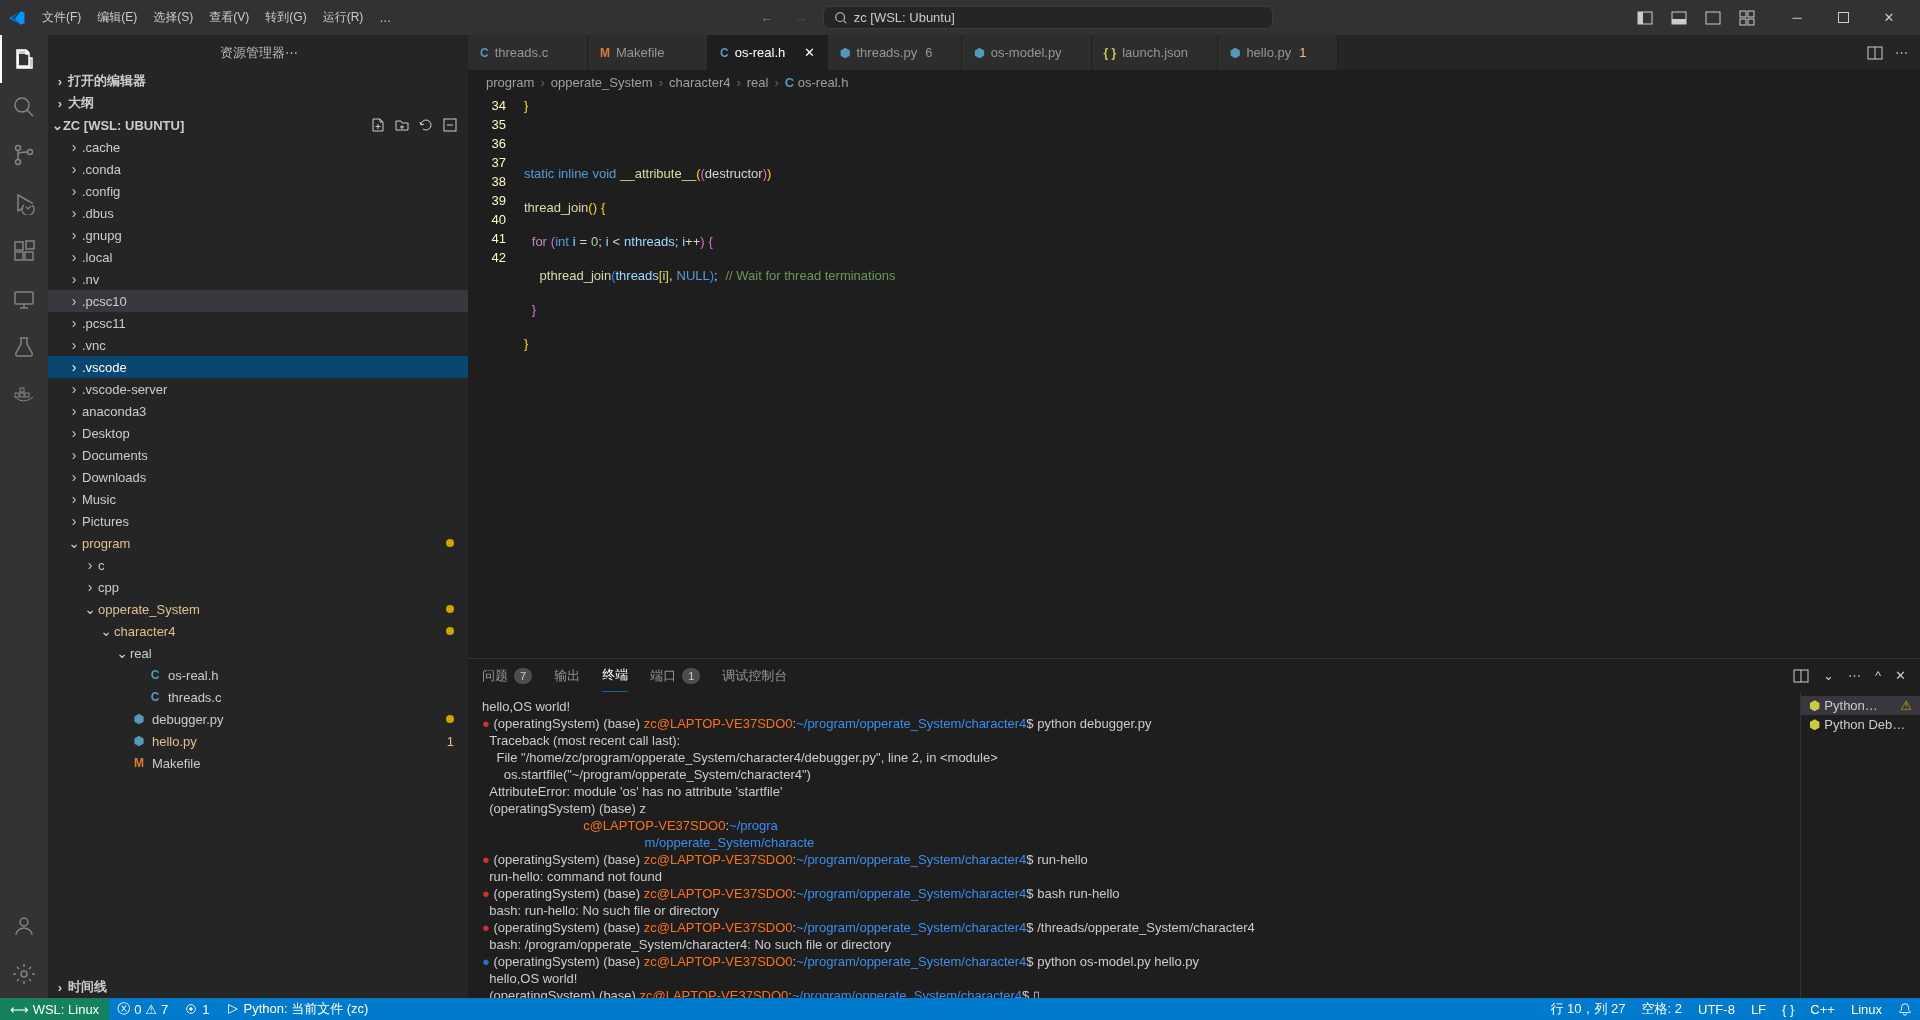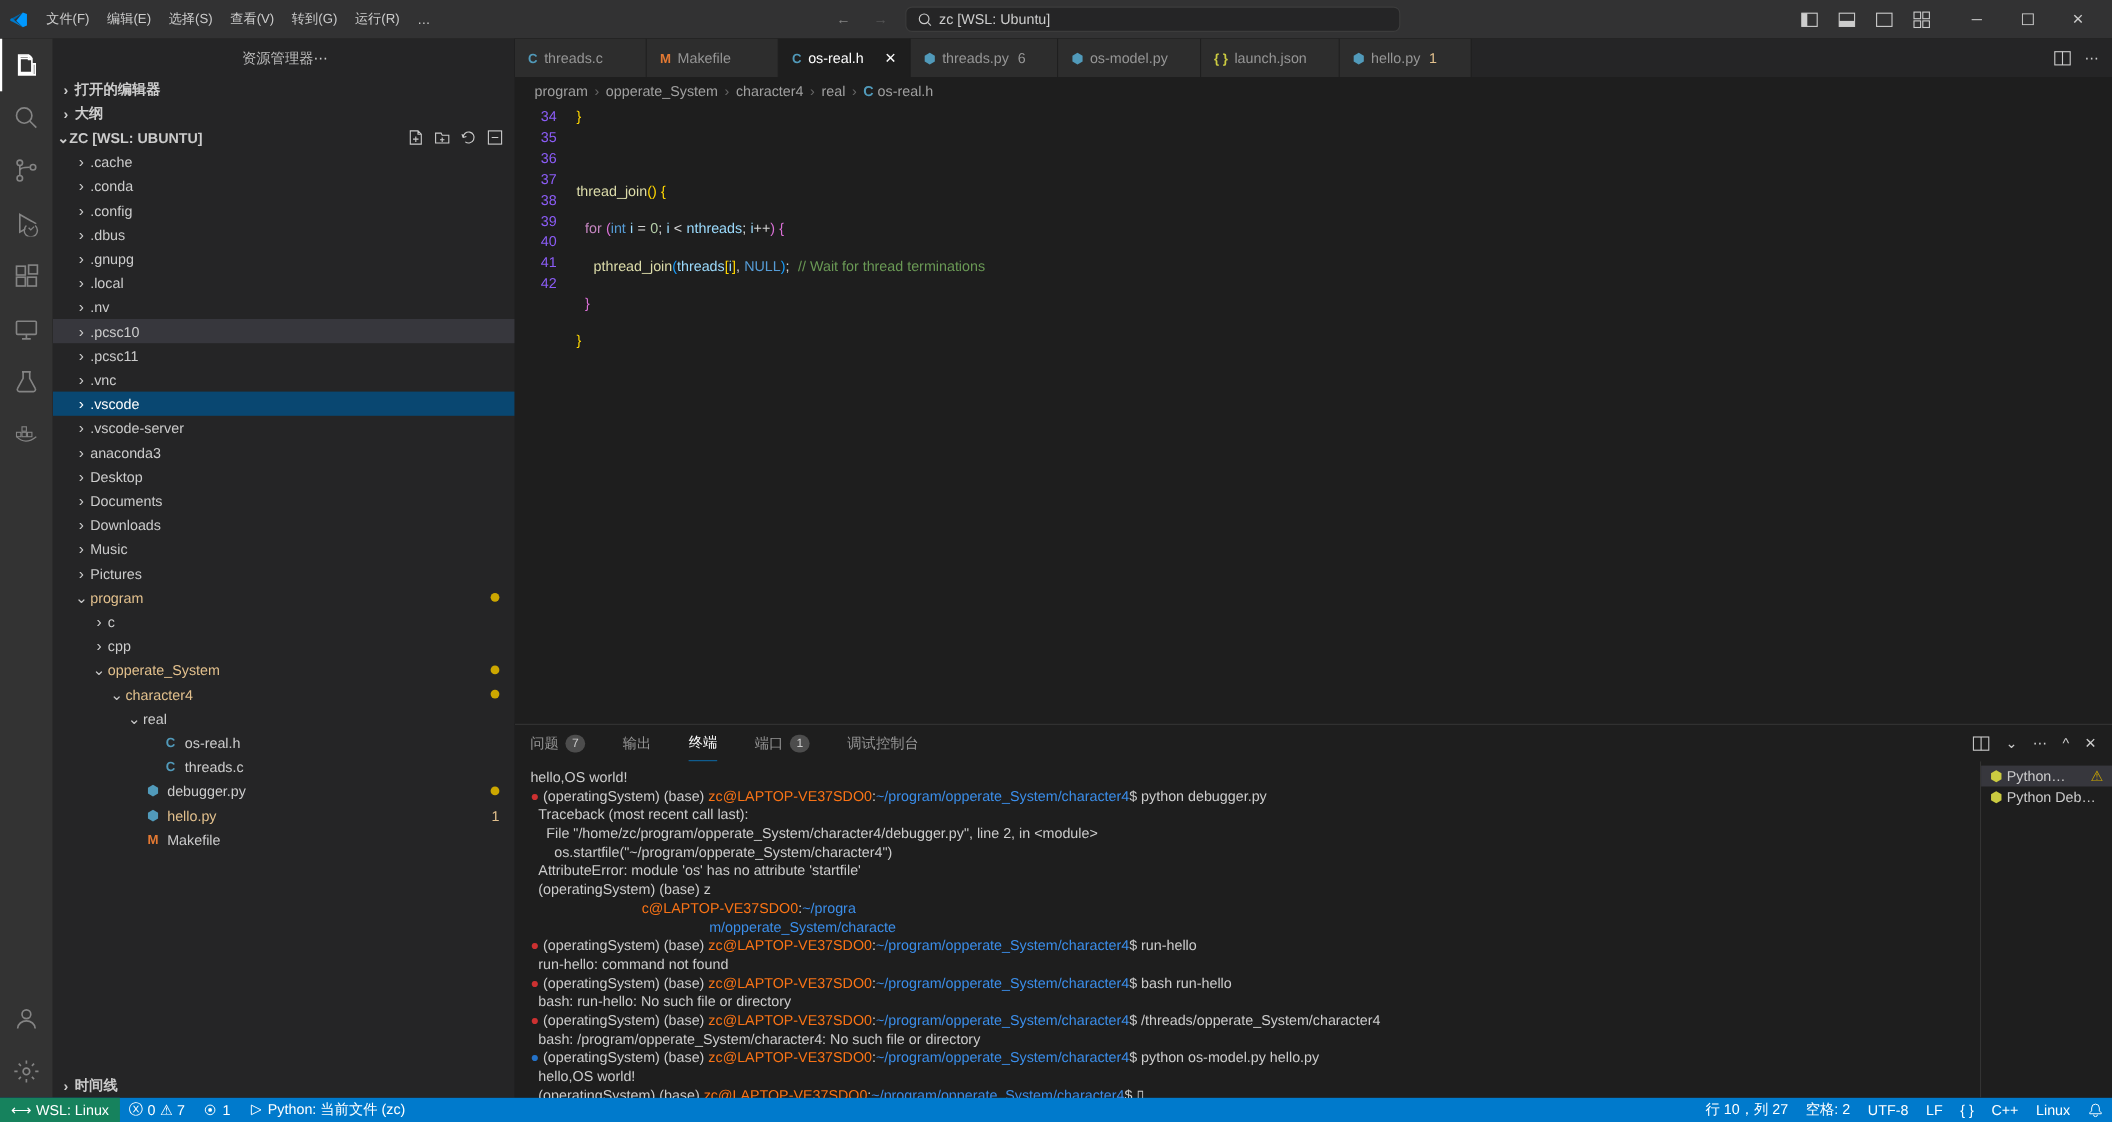"34" .gutter { color: #8b5cf6 -> #fef9c3 }
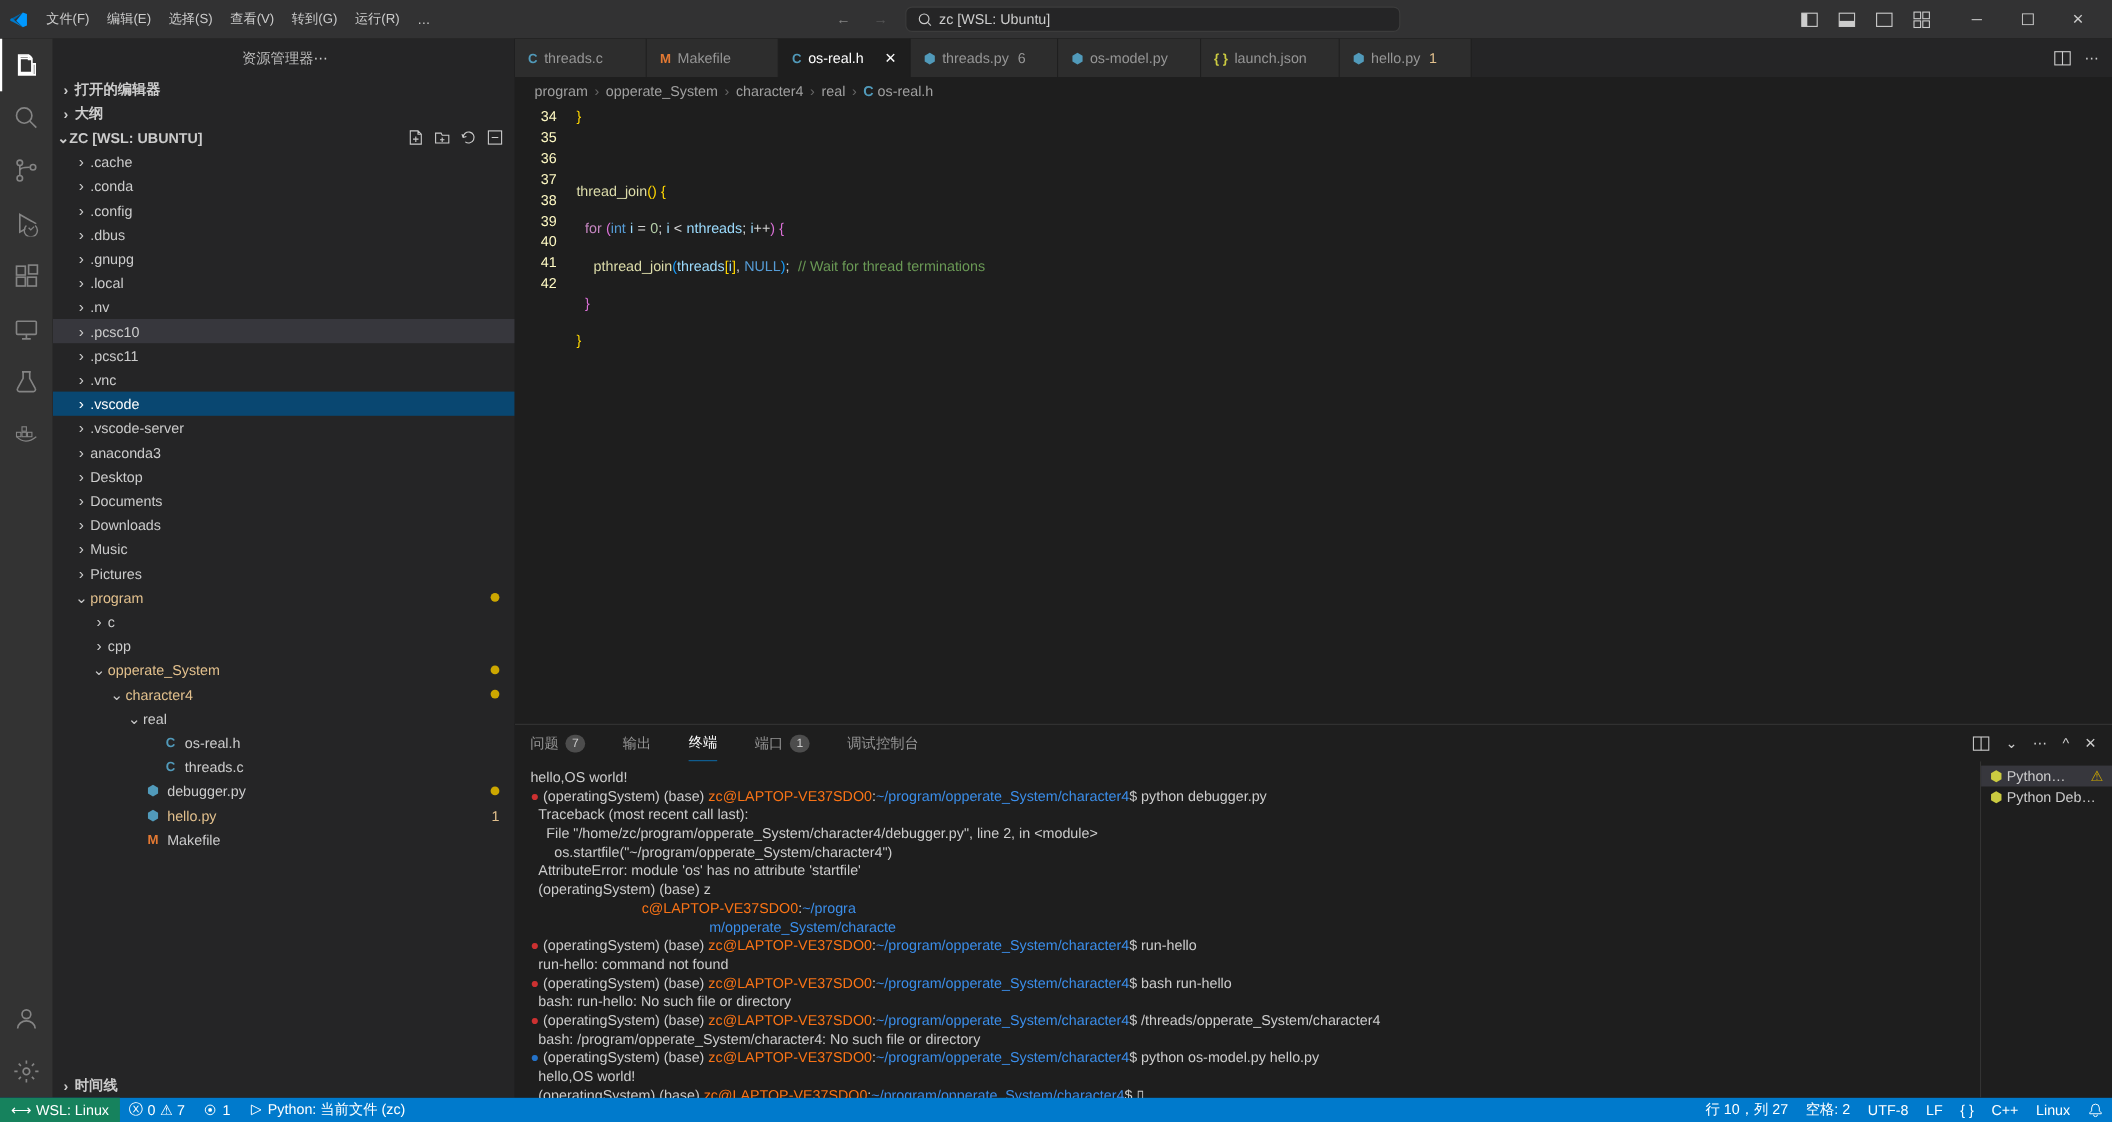"static inline void" div { html: none -> <div><span>static</span> <span>inline</span> <span>void</span> <span>__attribute__</span><span>(</span><span>(</span><span>destructor</span><span>)</span><span>)</span></div> }
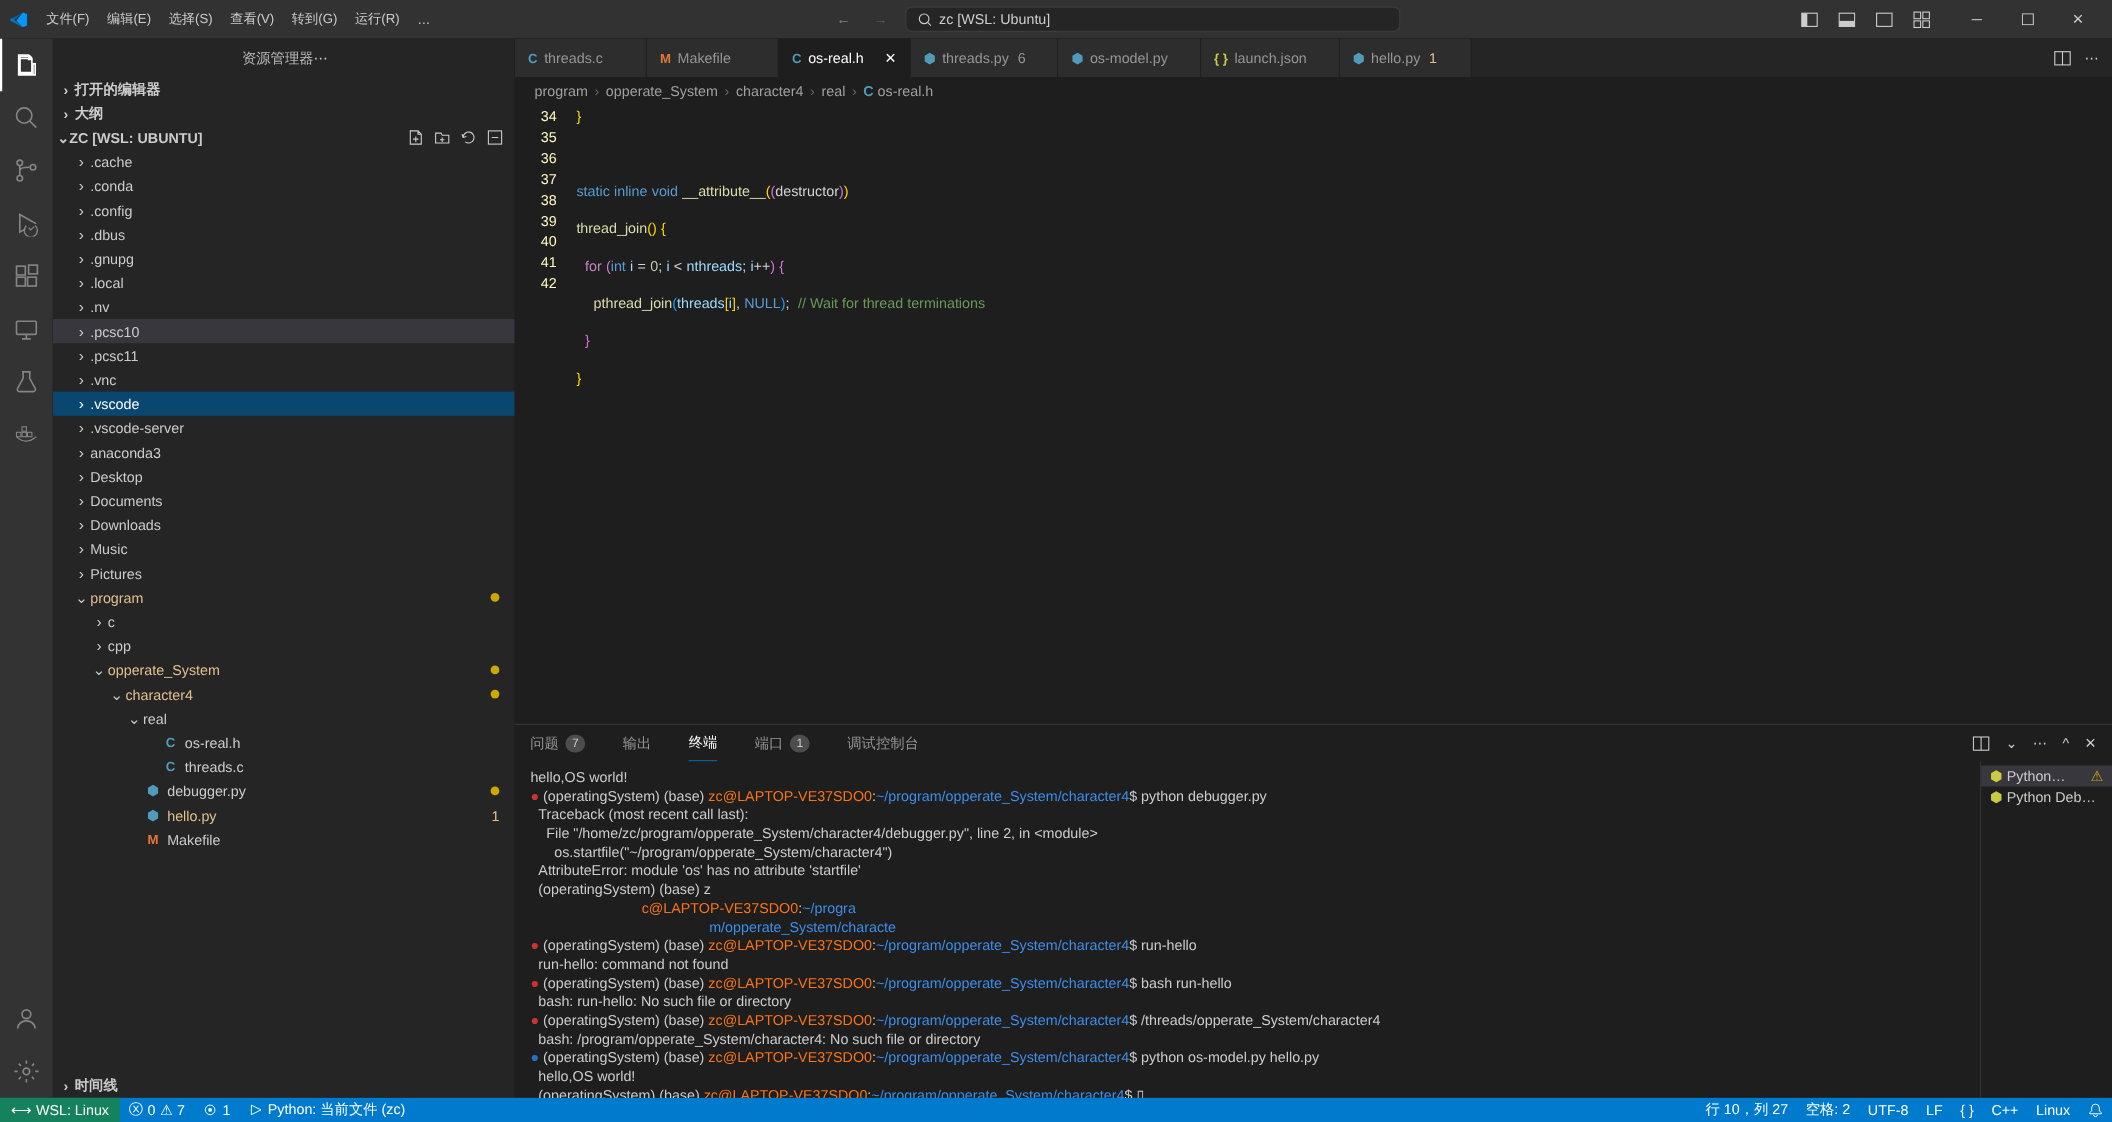"问题" .panel-tabs { gap: 34px -> 22px }
